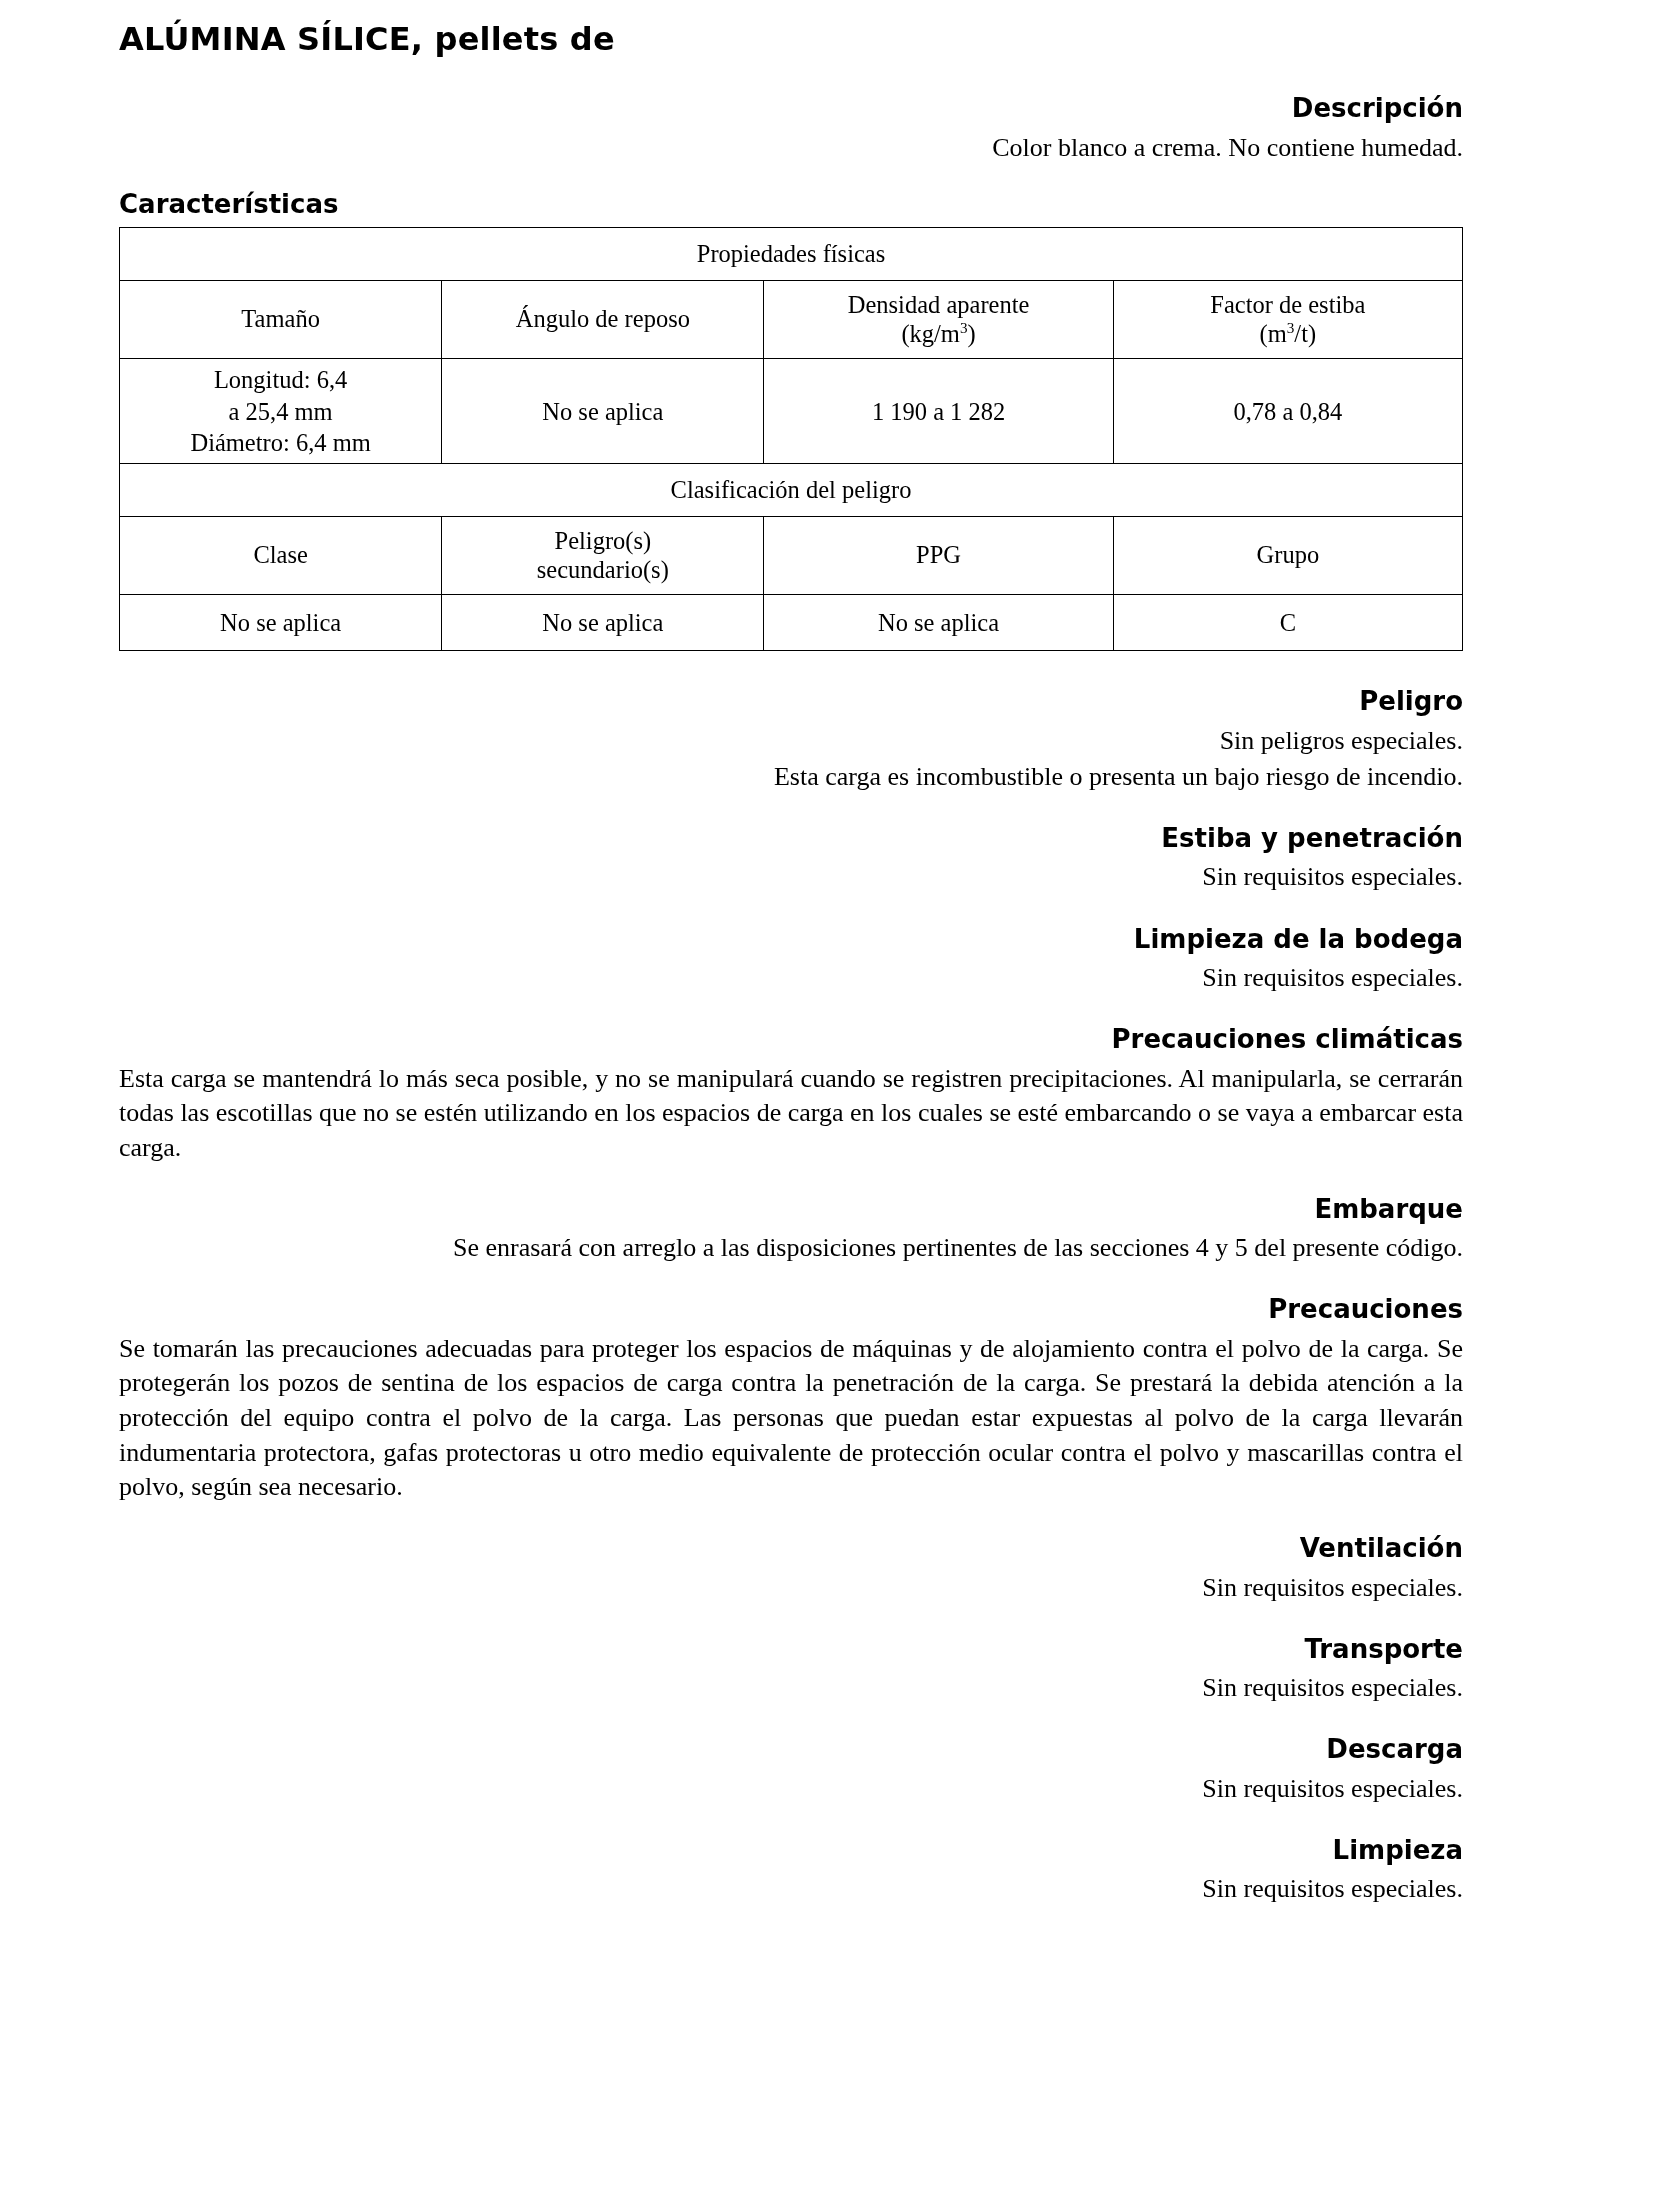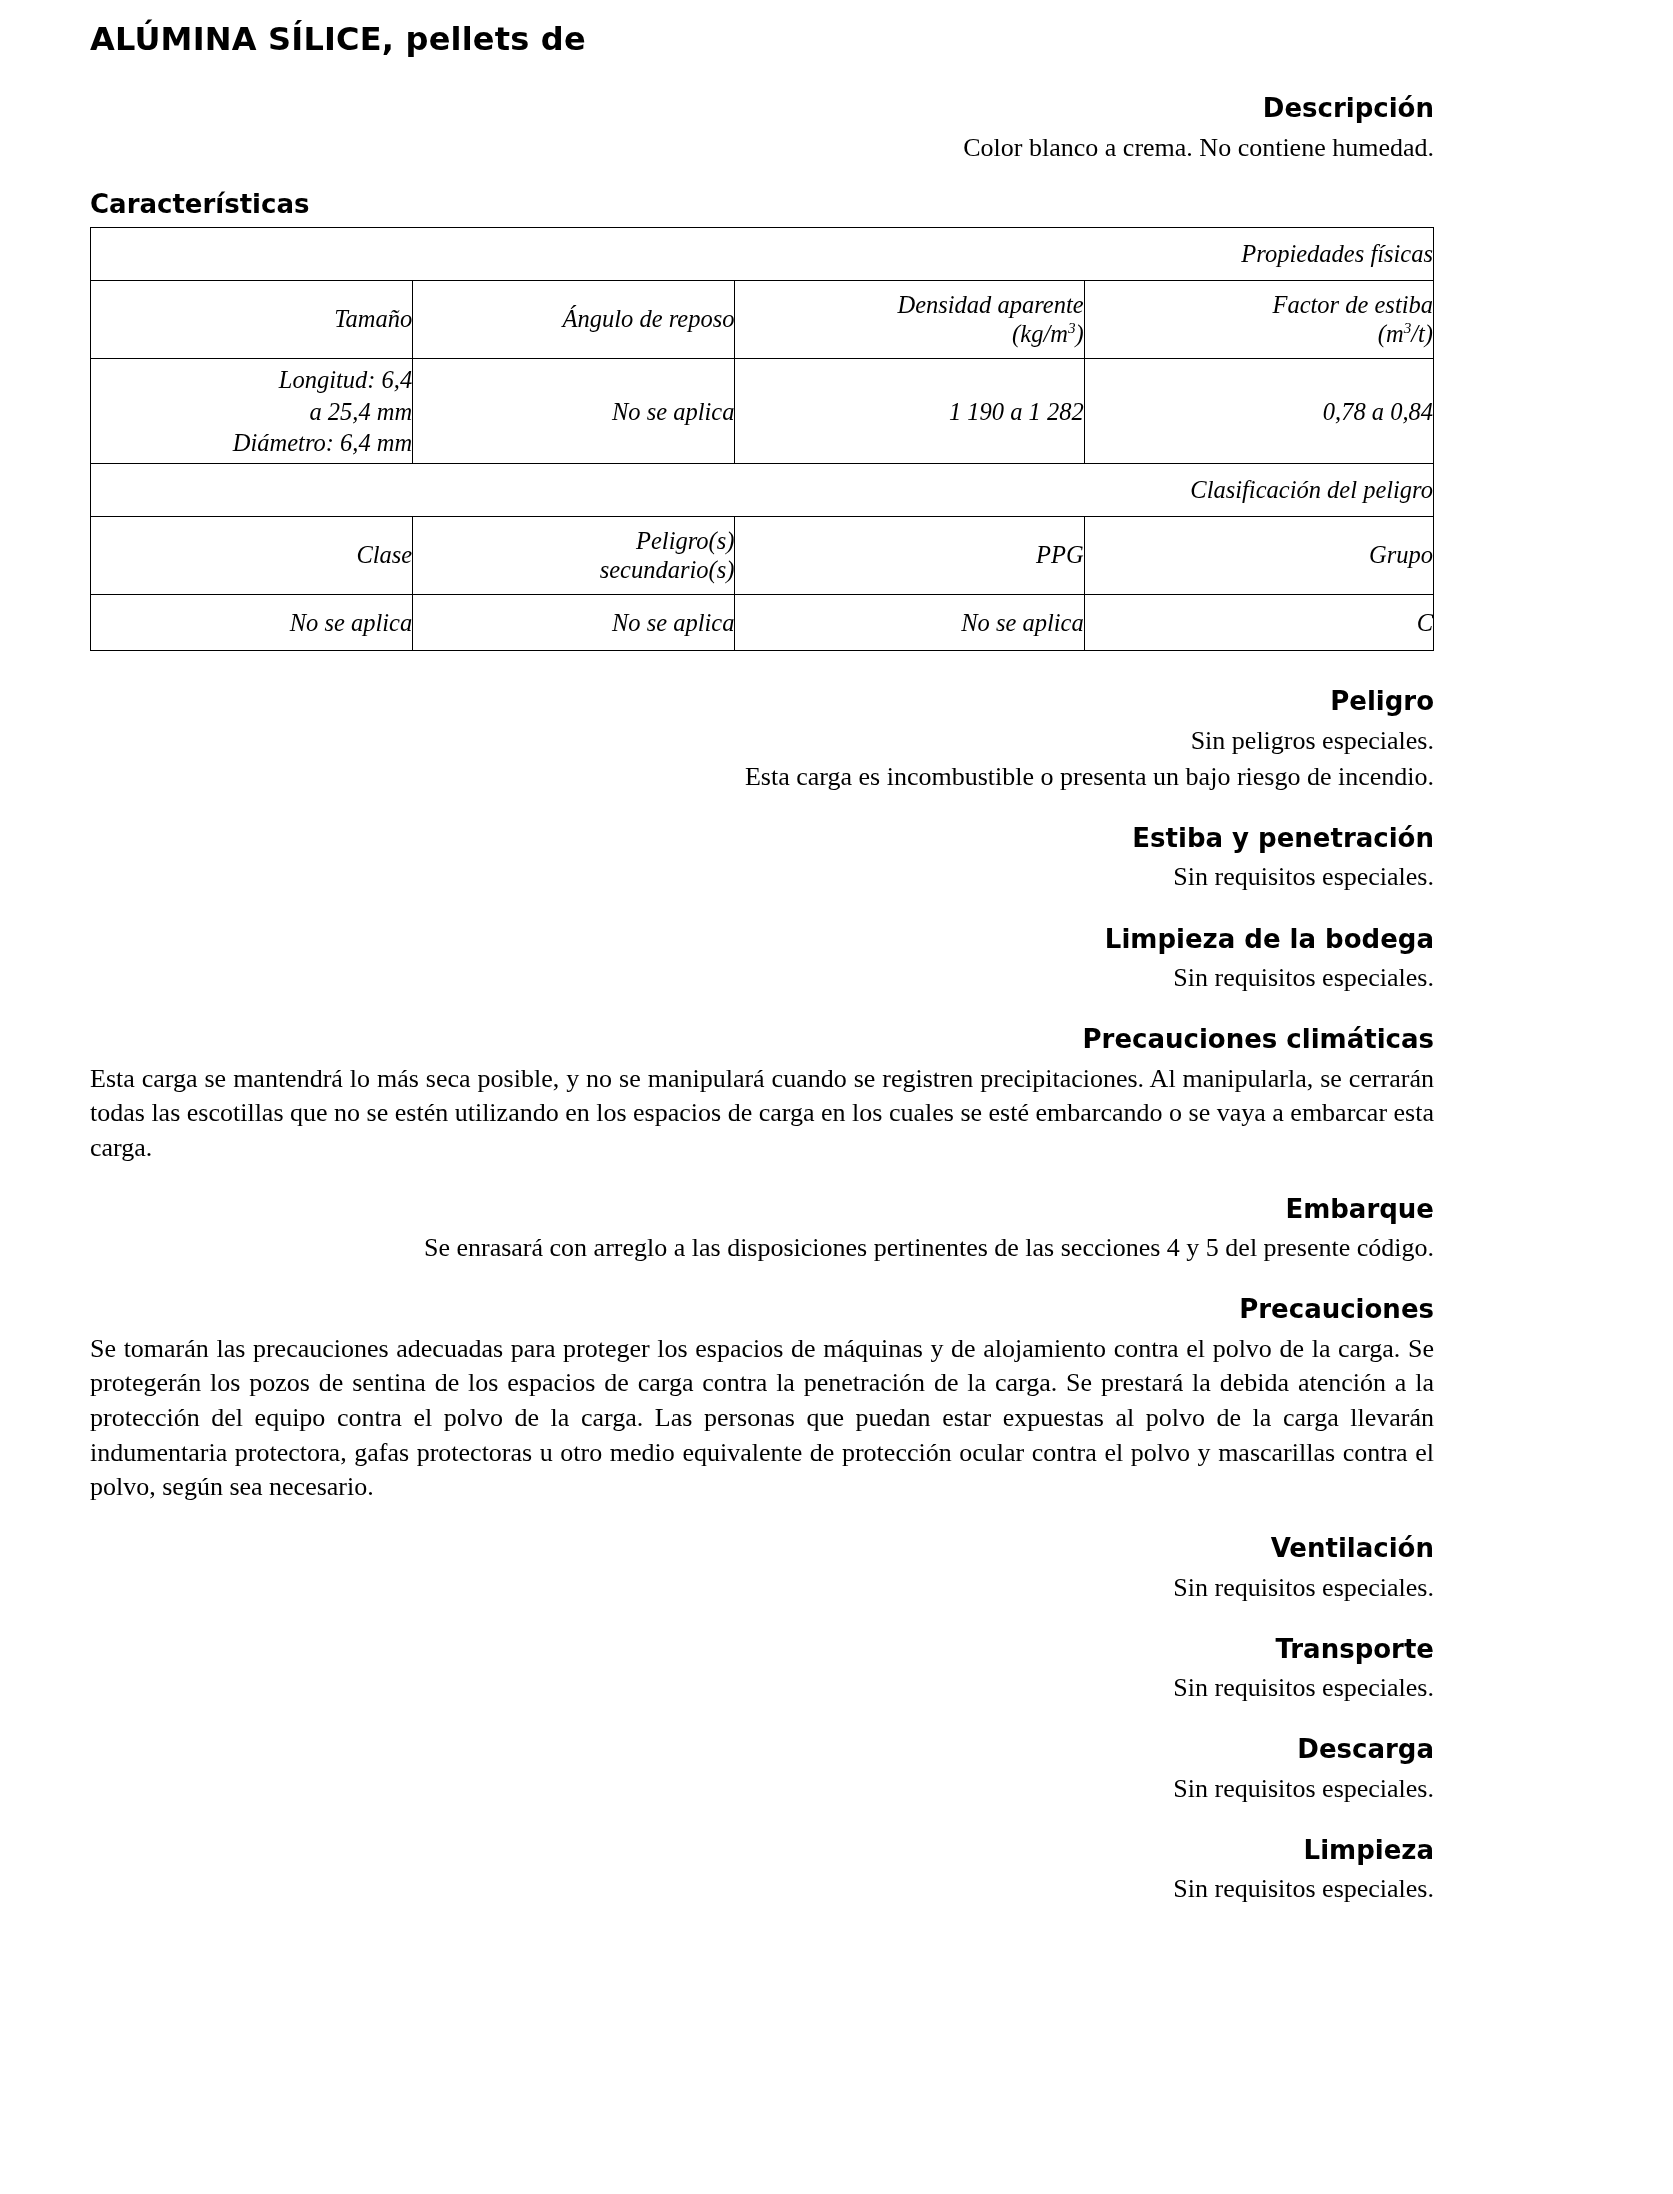"ALÚMINA SÍLICE, pellets de" .content { margin-left: 90px -> 119px }
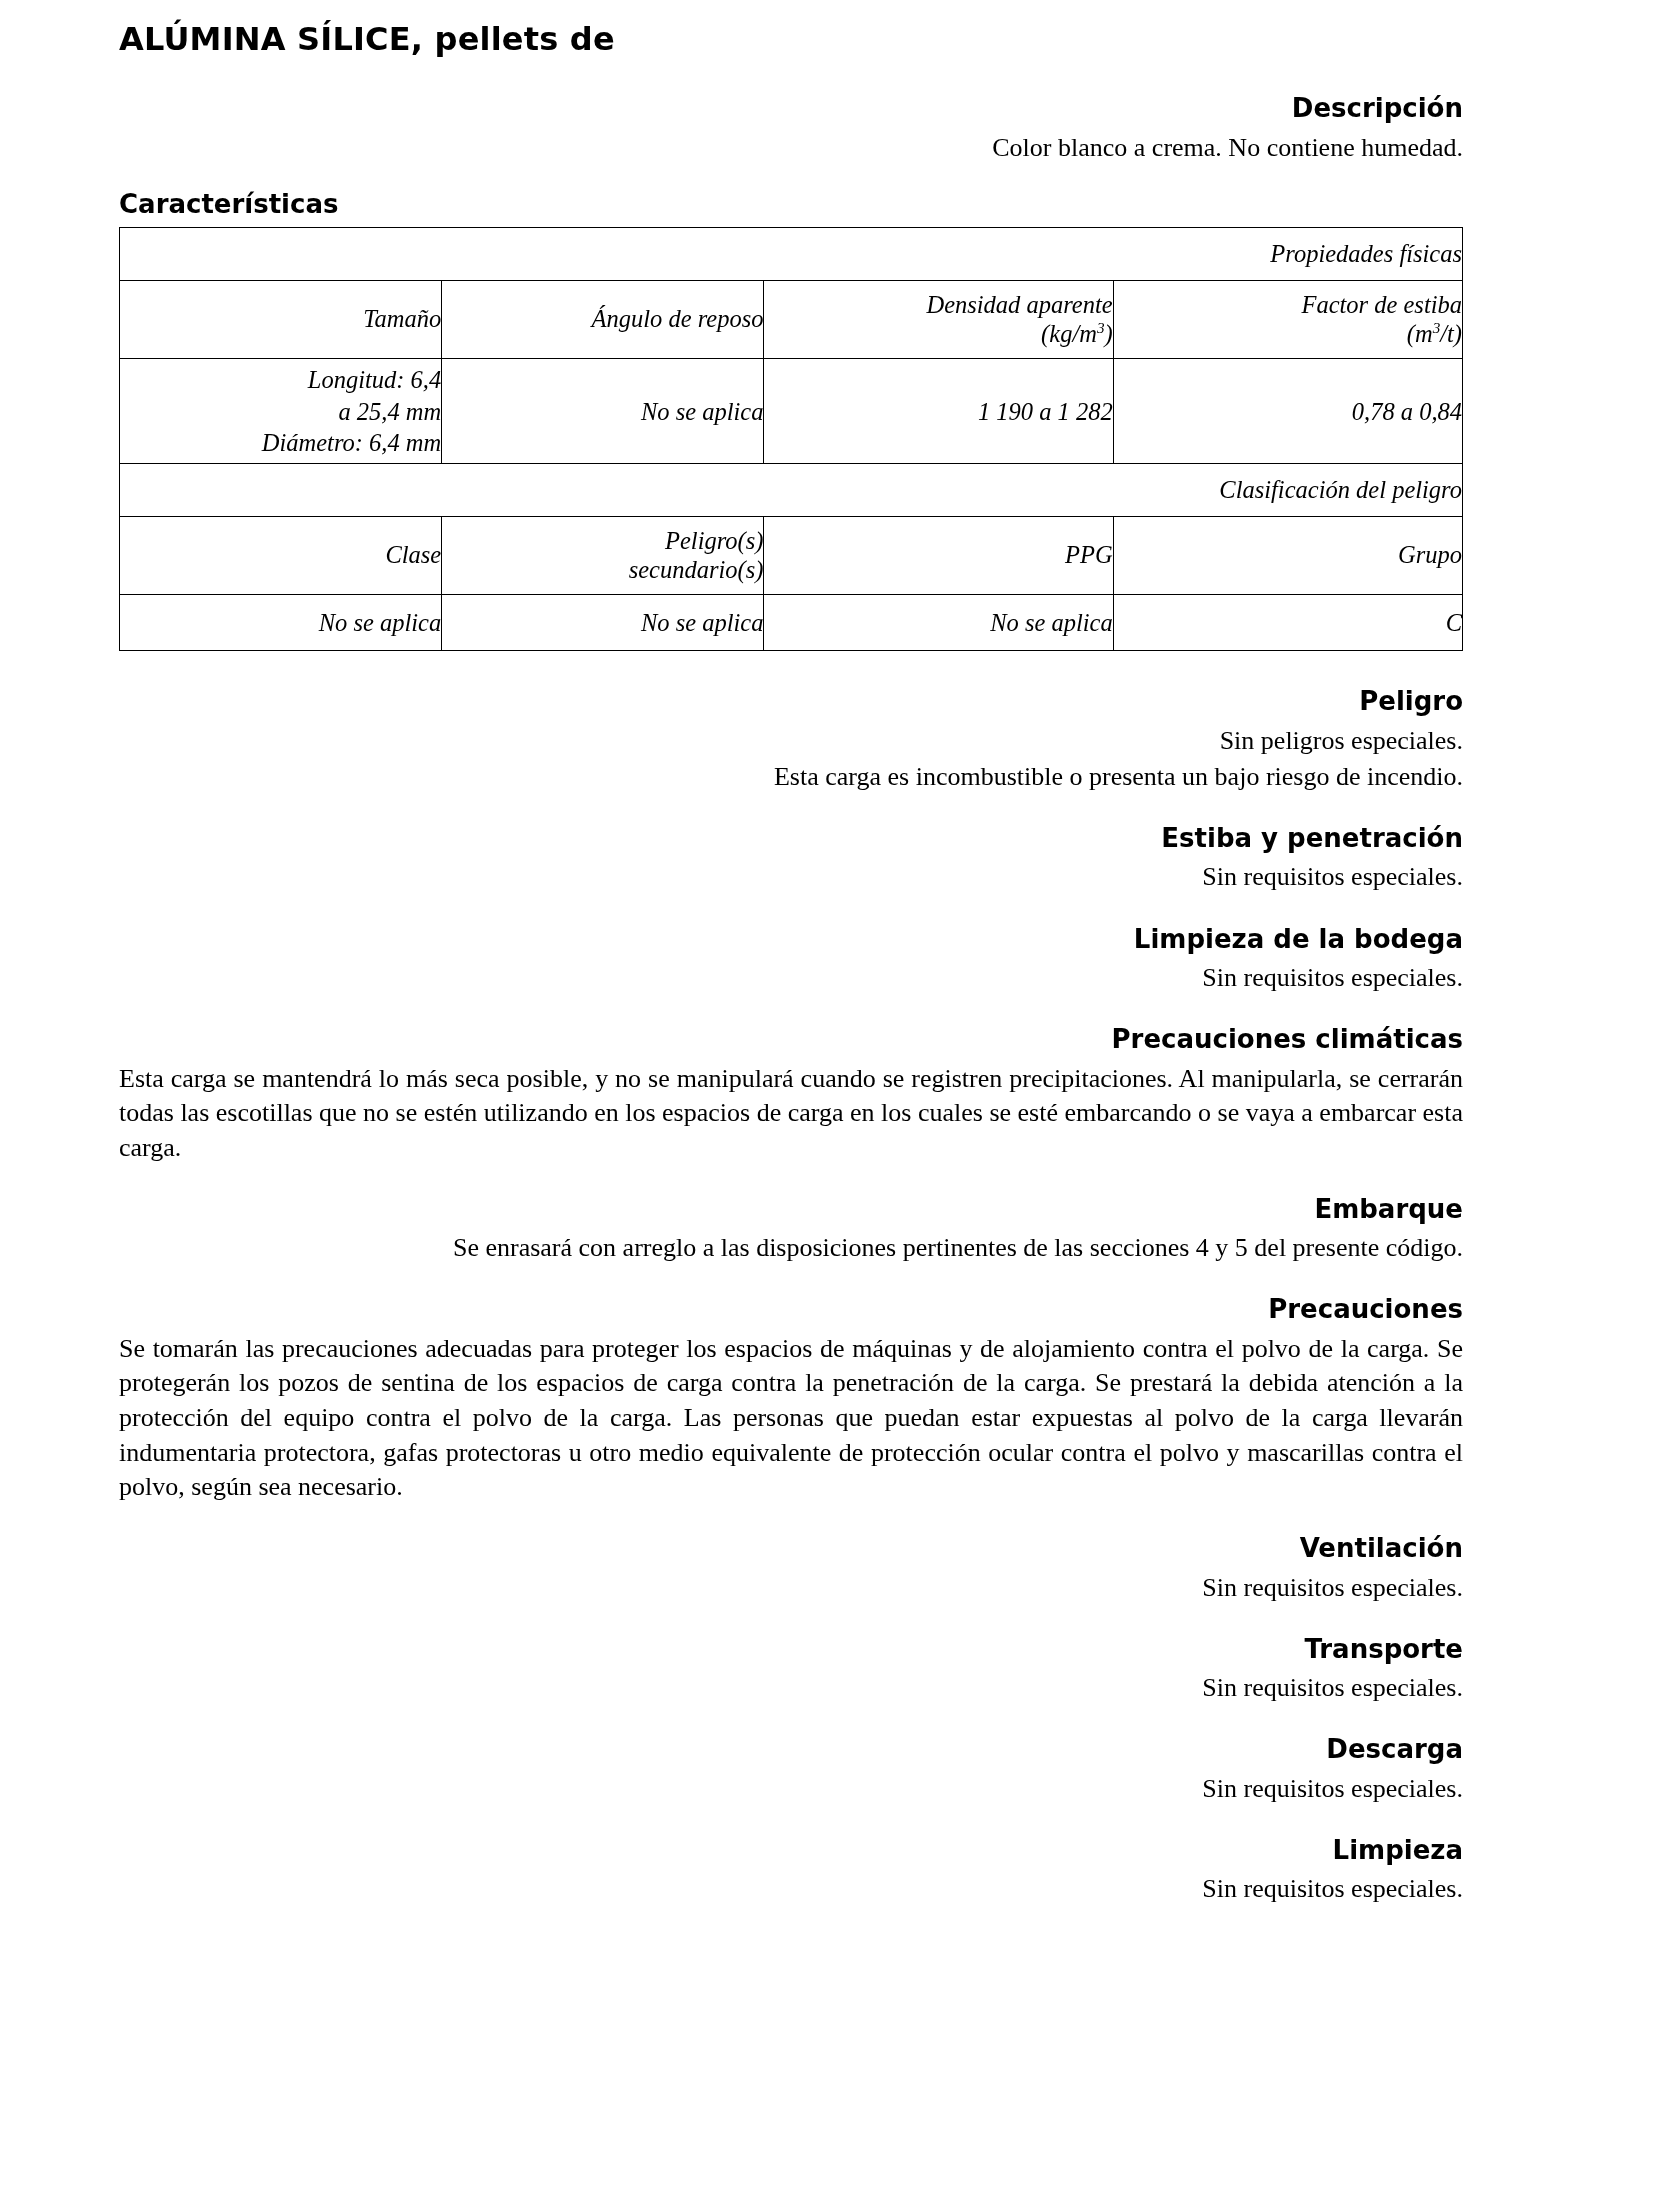"Propiedades físicas" table.props td, table.props th { font-style: italic -> none; text-align: right -> center }
